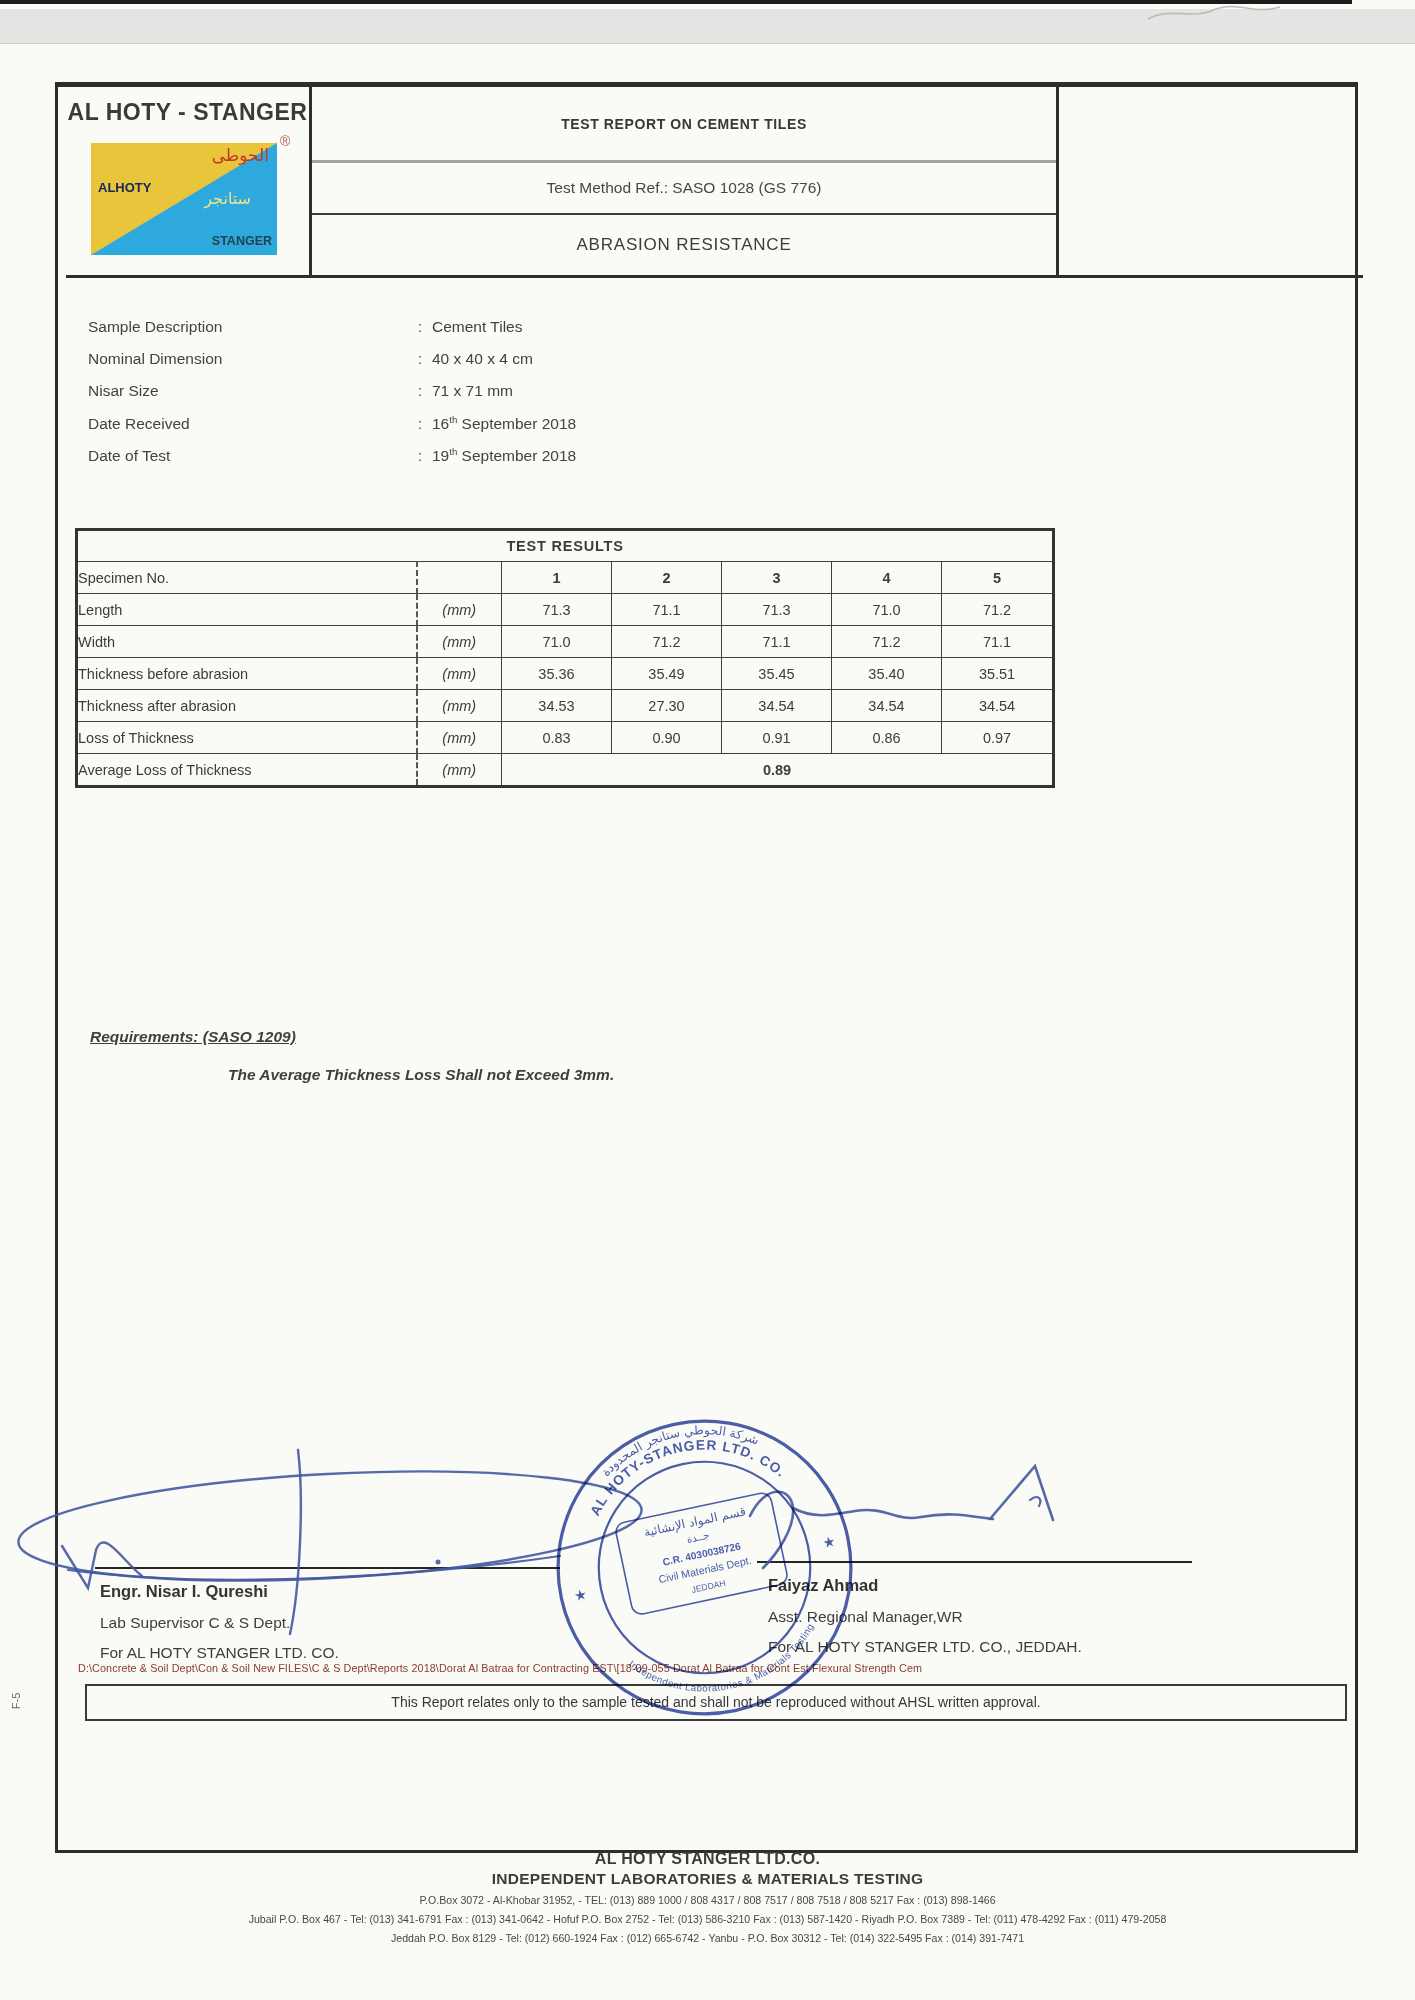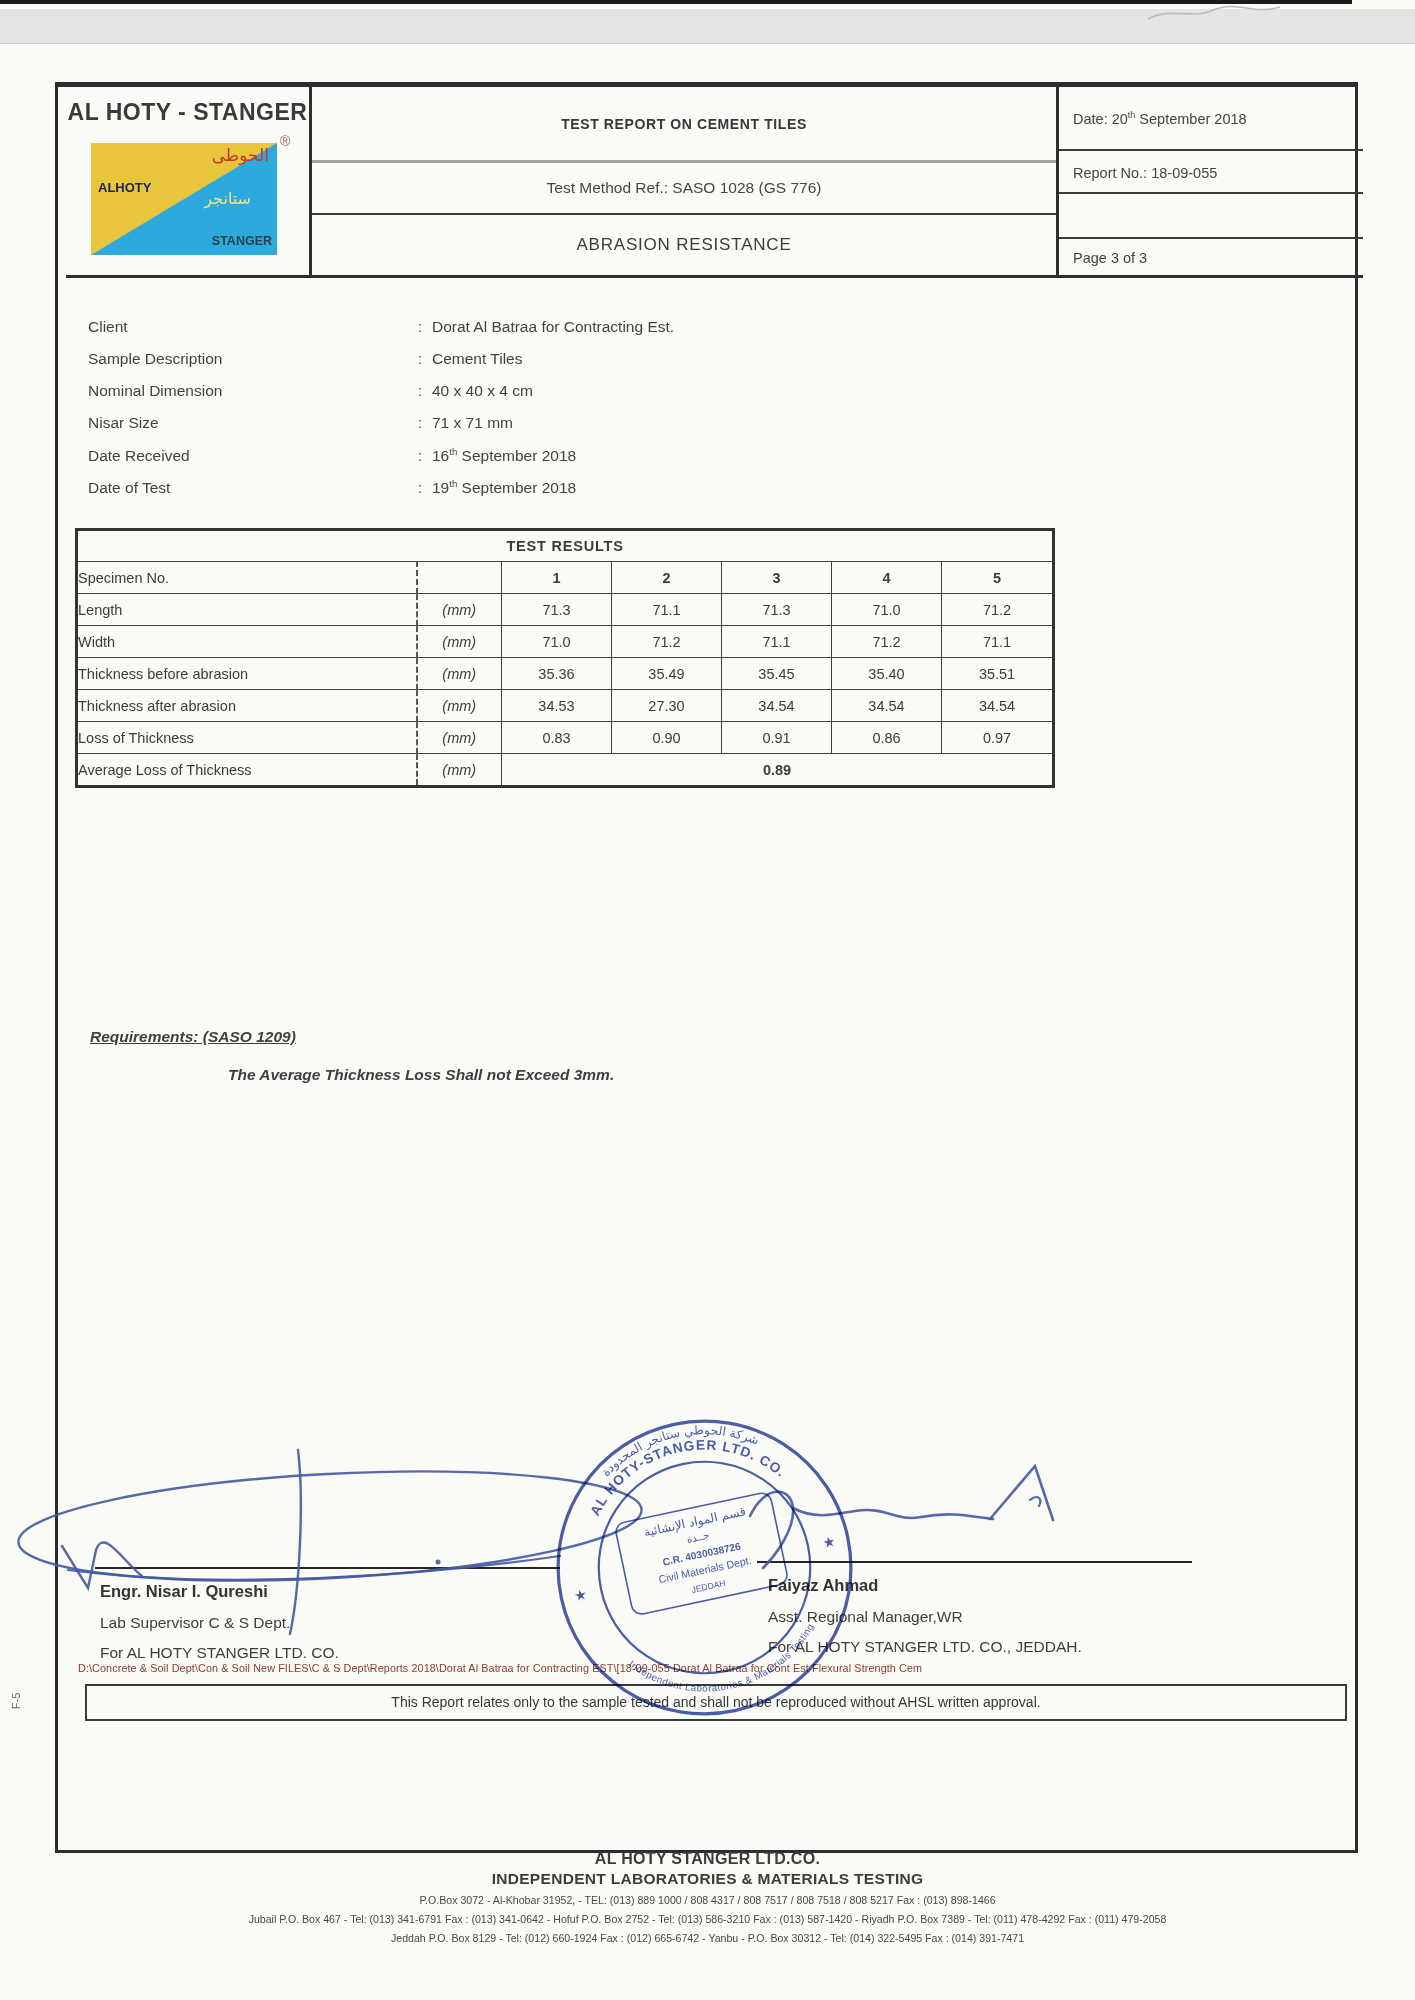"Date: 20th September 2018" div.hdr-right { html: <div> <div> <span><span>Date: 20</span><sup>th</sup><span> September 2018</span></span> </div> <div>Report No.: 18-09-055</div> <div></div> <div>Page 3 of 3</div> </div> -> none }
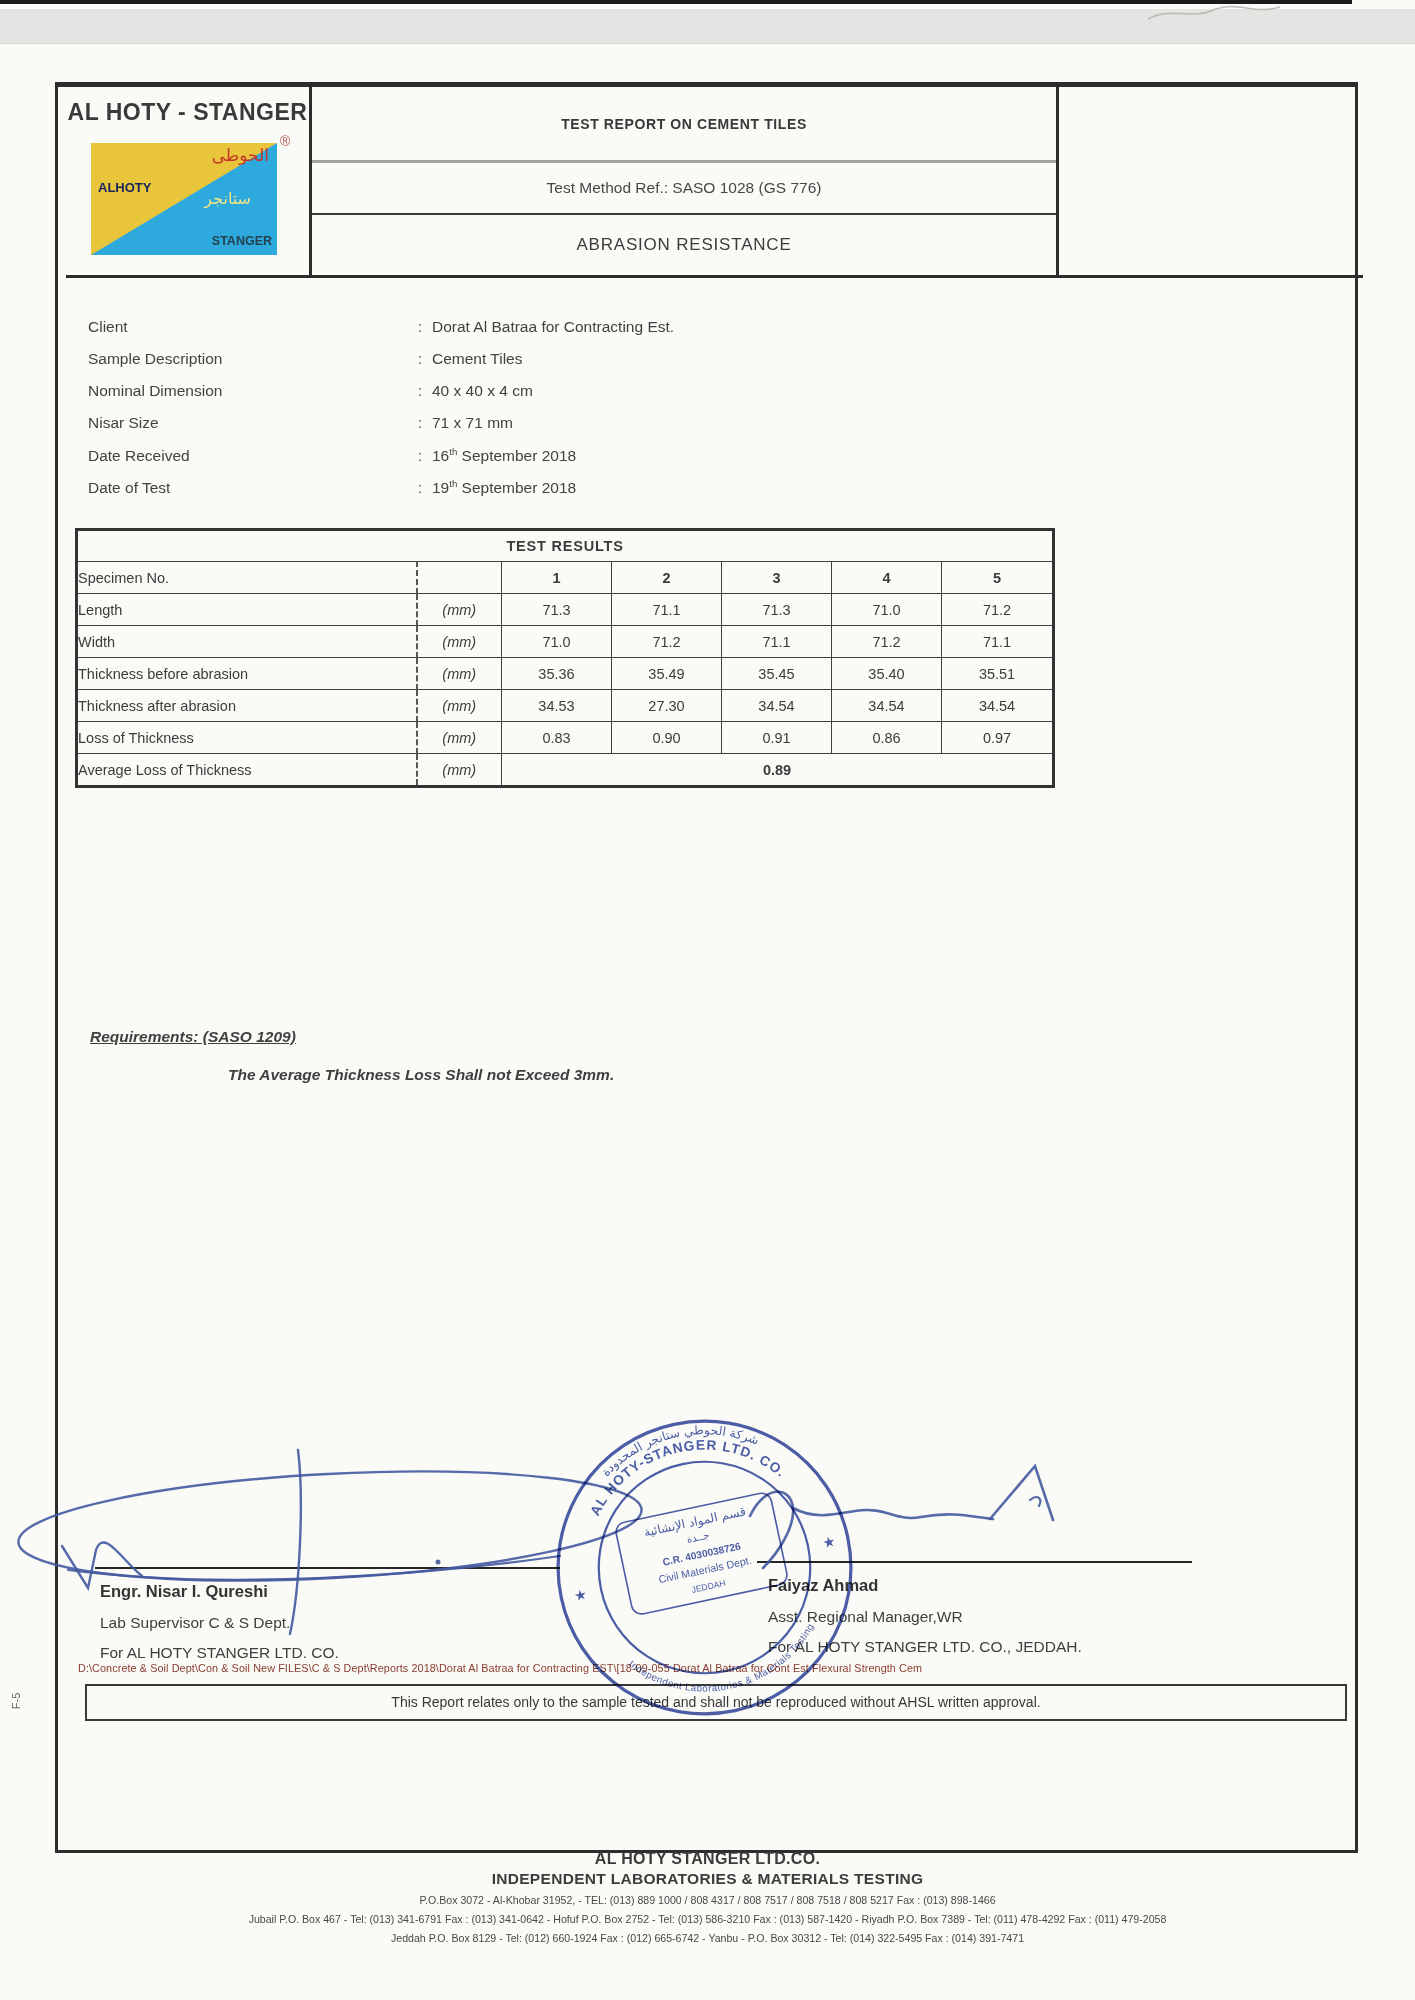"Client : Dorat Al Batraa" div.info-row { html: <div> <span>Client</span><span>:</span><span>Dorat Al Batraa for Contracting Est.</span> </div> -> none }
